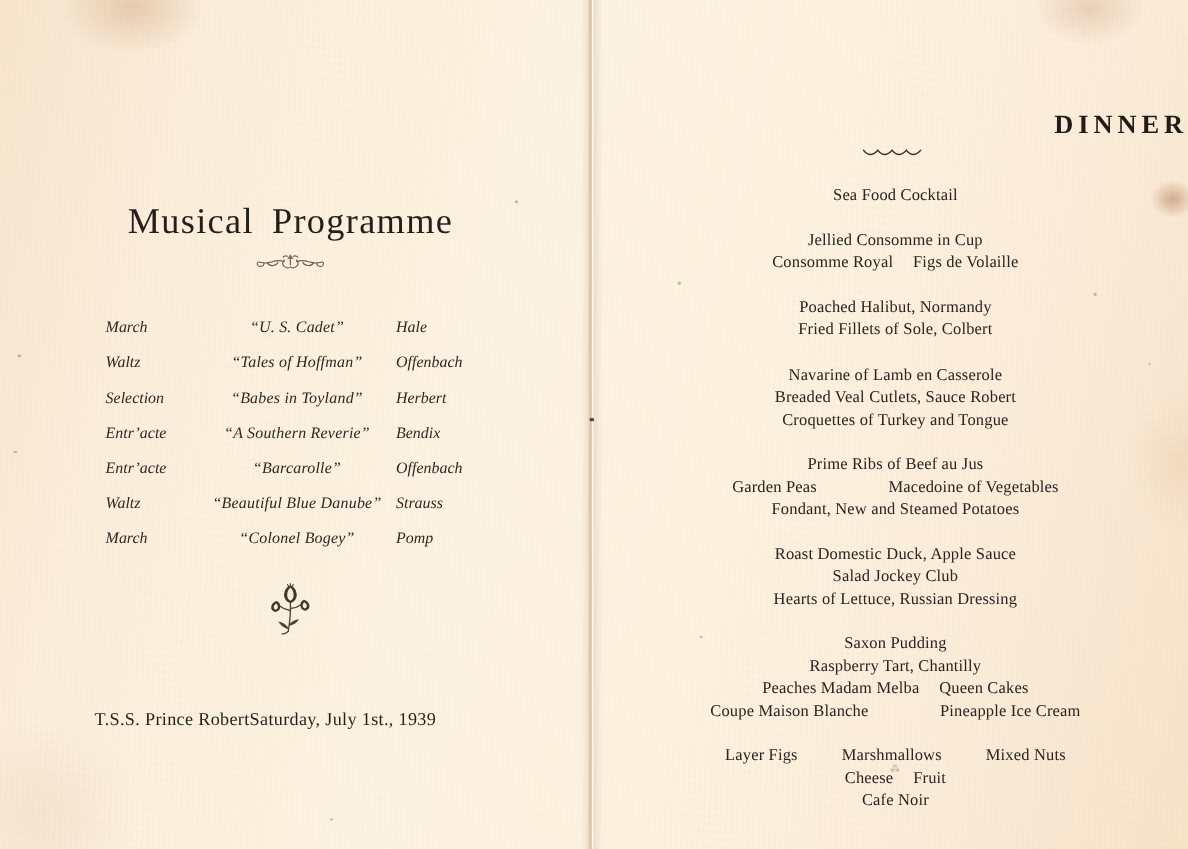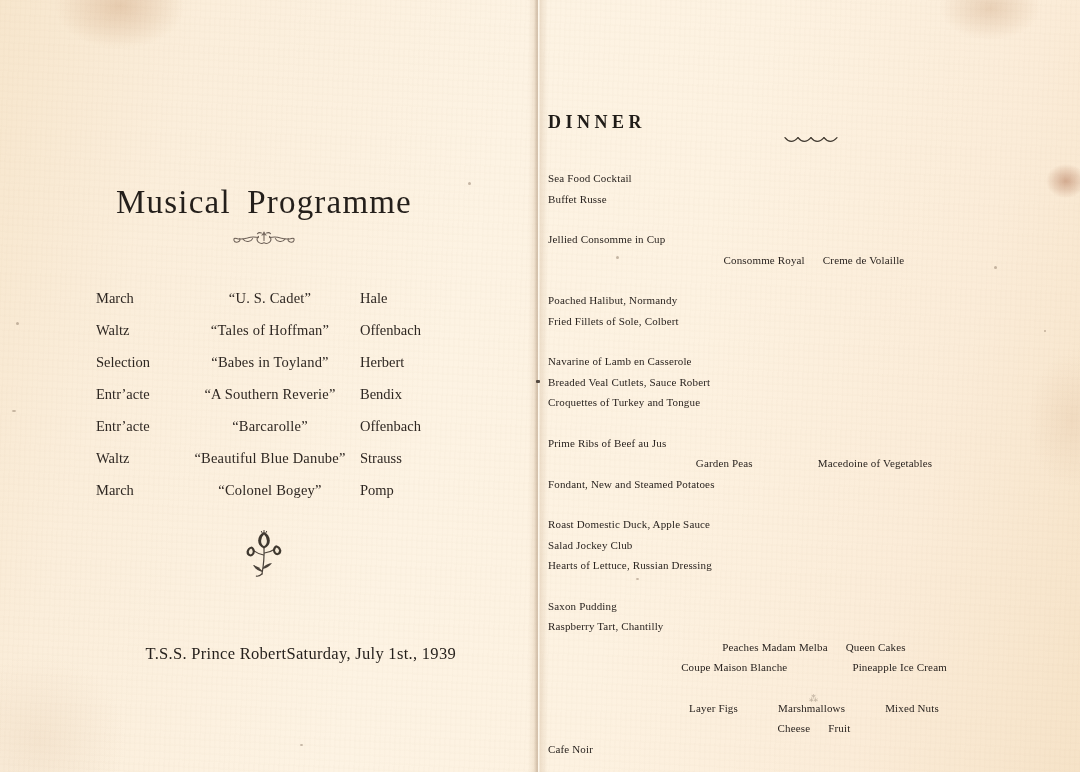"DINNER" #dinner-title { font-size: 18px -> 24px; text-align: left -> right; top: 112px -> 101px }
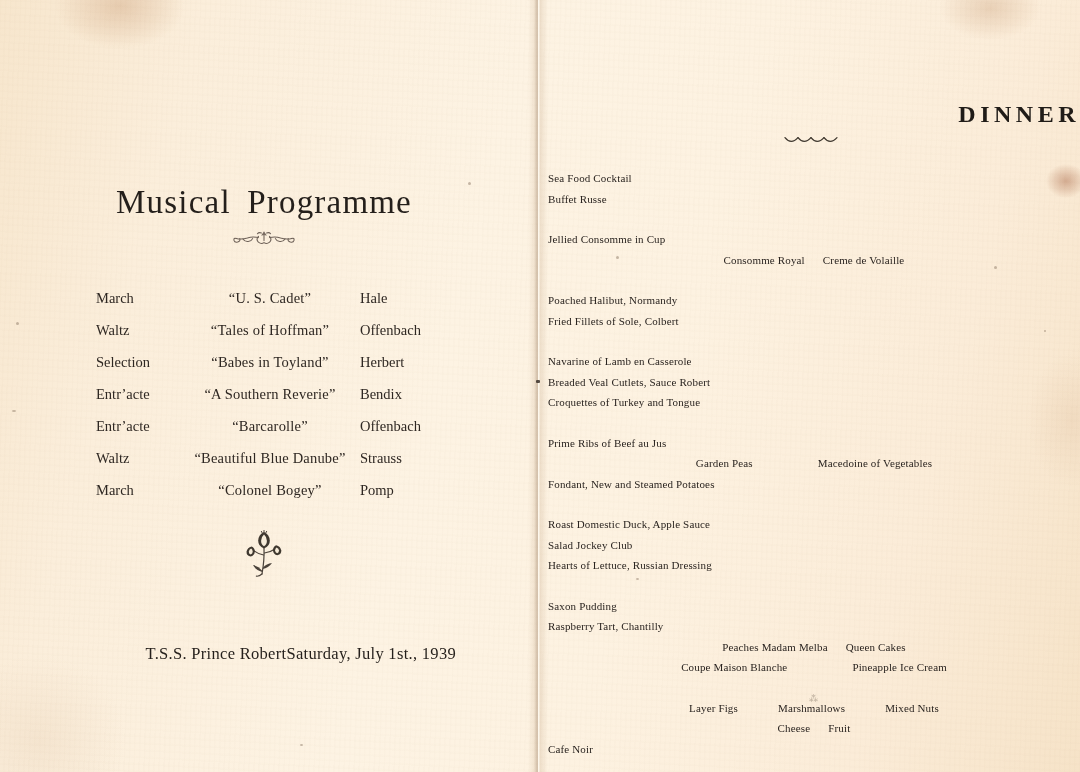"Sea Food Cocktail" .menu-line { font-size: 11px -> 15px; text-align: none -> center }
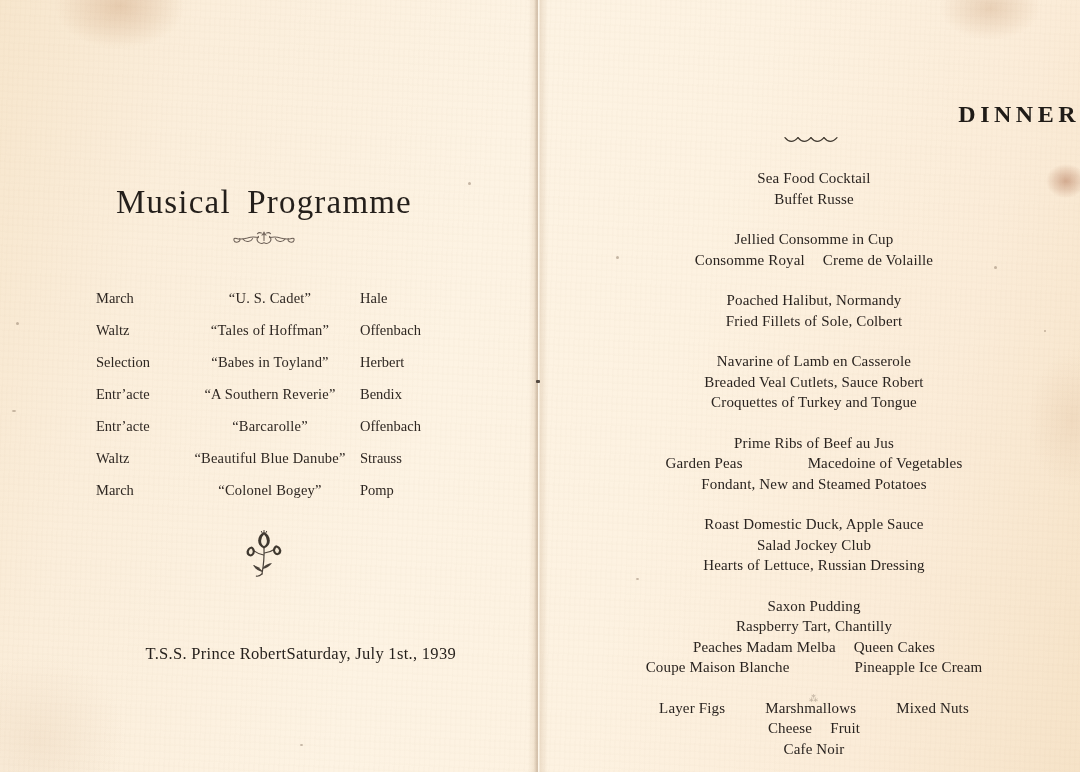"Buffet Russe" div.menu-line { html: <div>Buffet Russe</div> -> none }
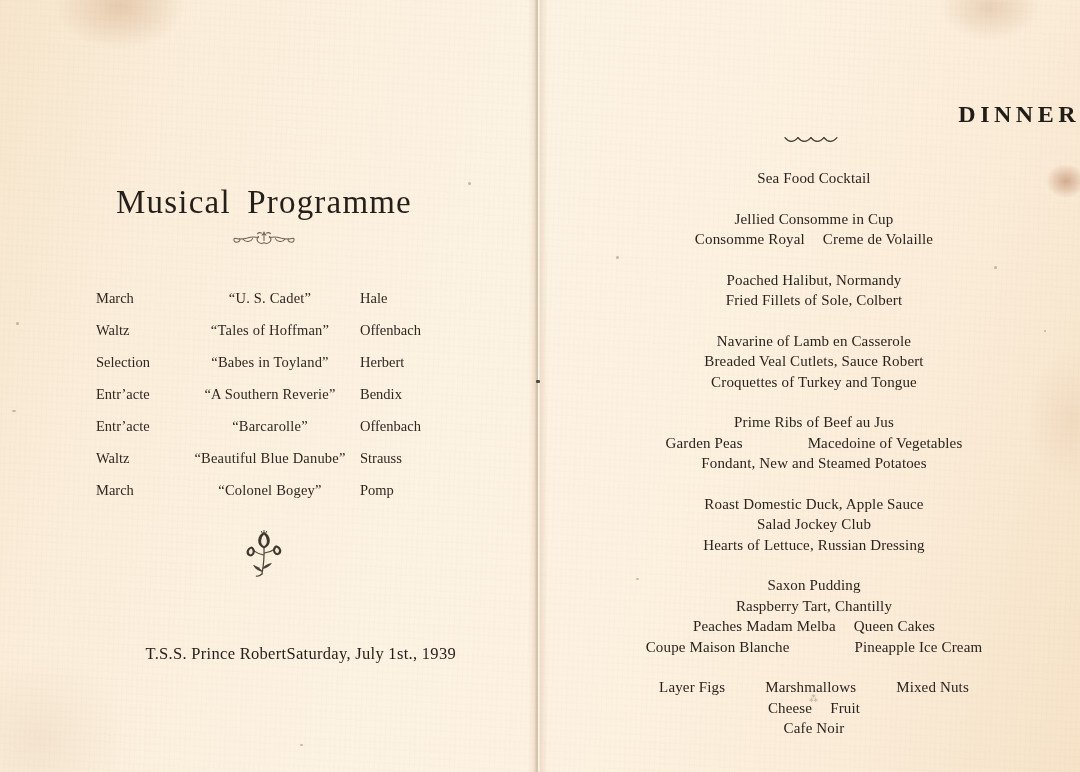"Creme de Volaille" span { text: Creme -> Figs }
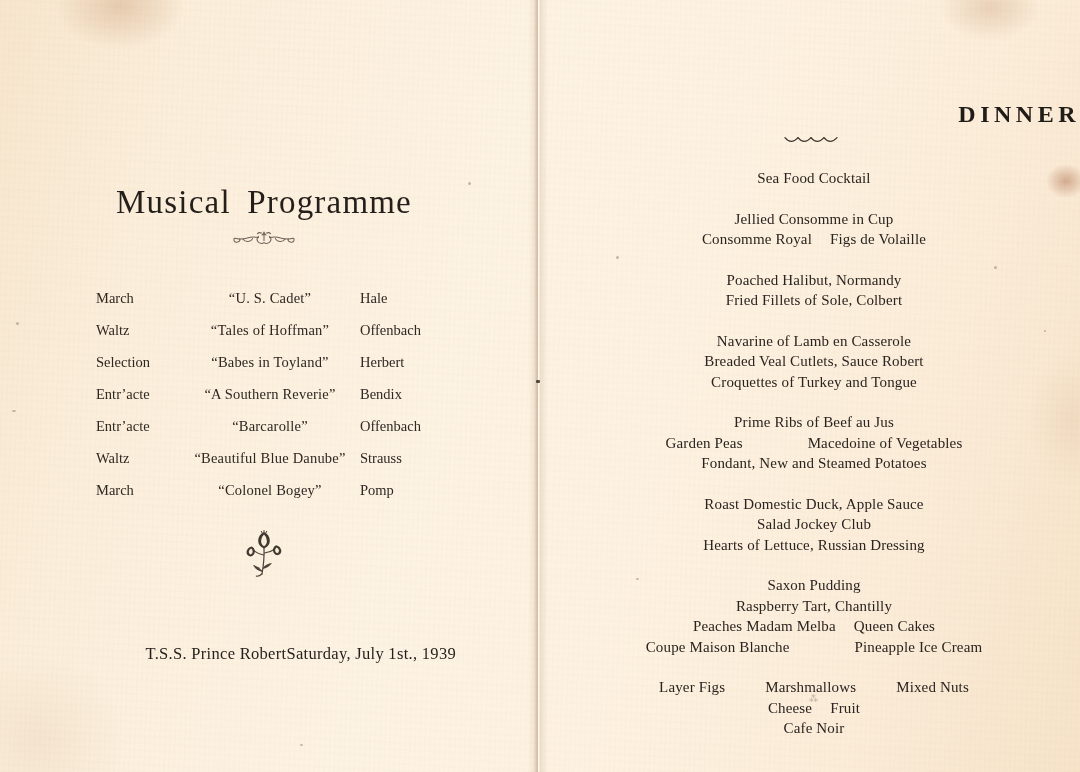"March" #programme-table { font-style: none -> italic }
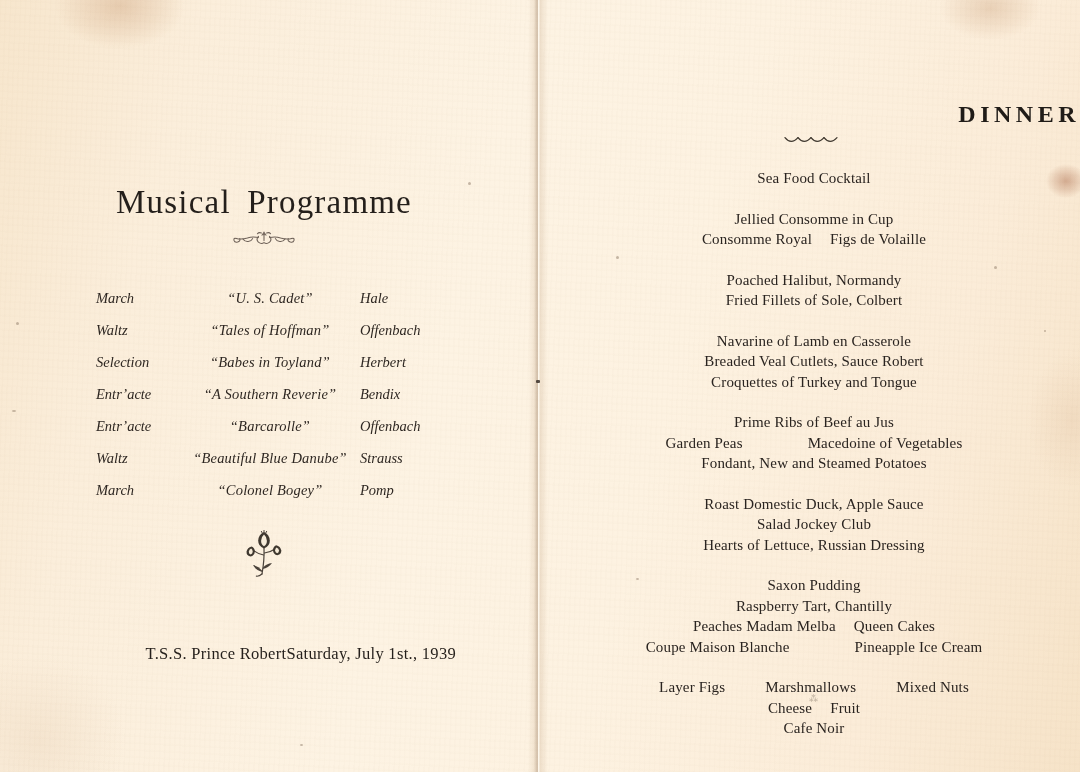"T.S.S. Prince Robert" #imprint { justify-content: flex-end -> flex-start }
